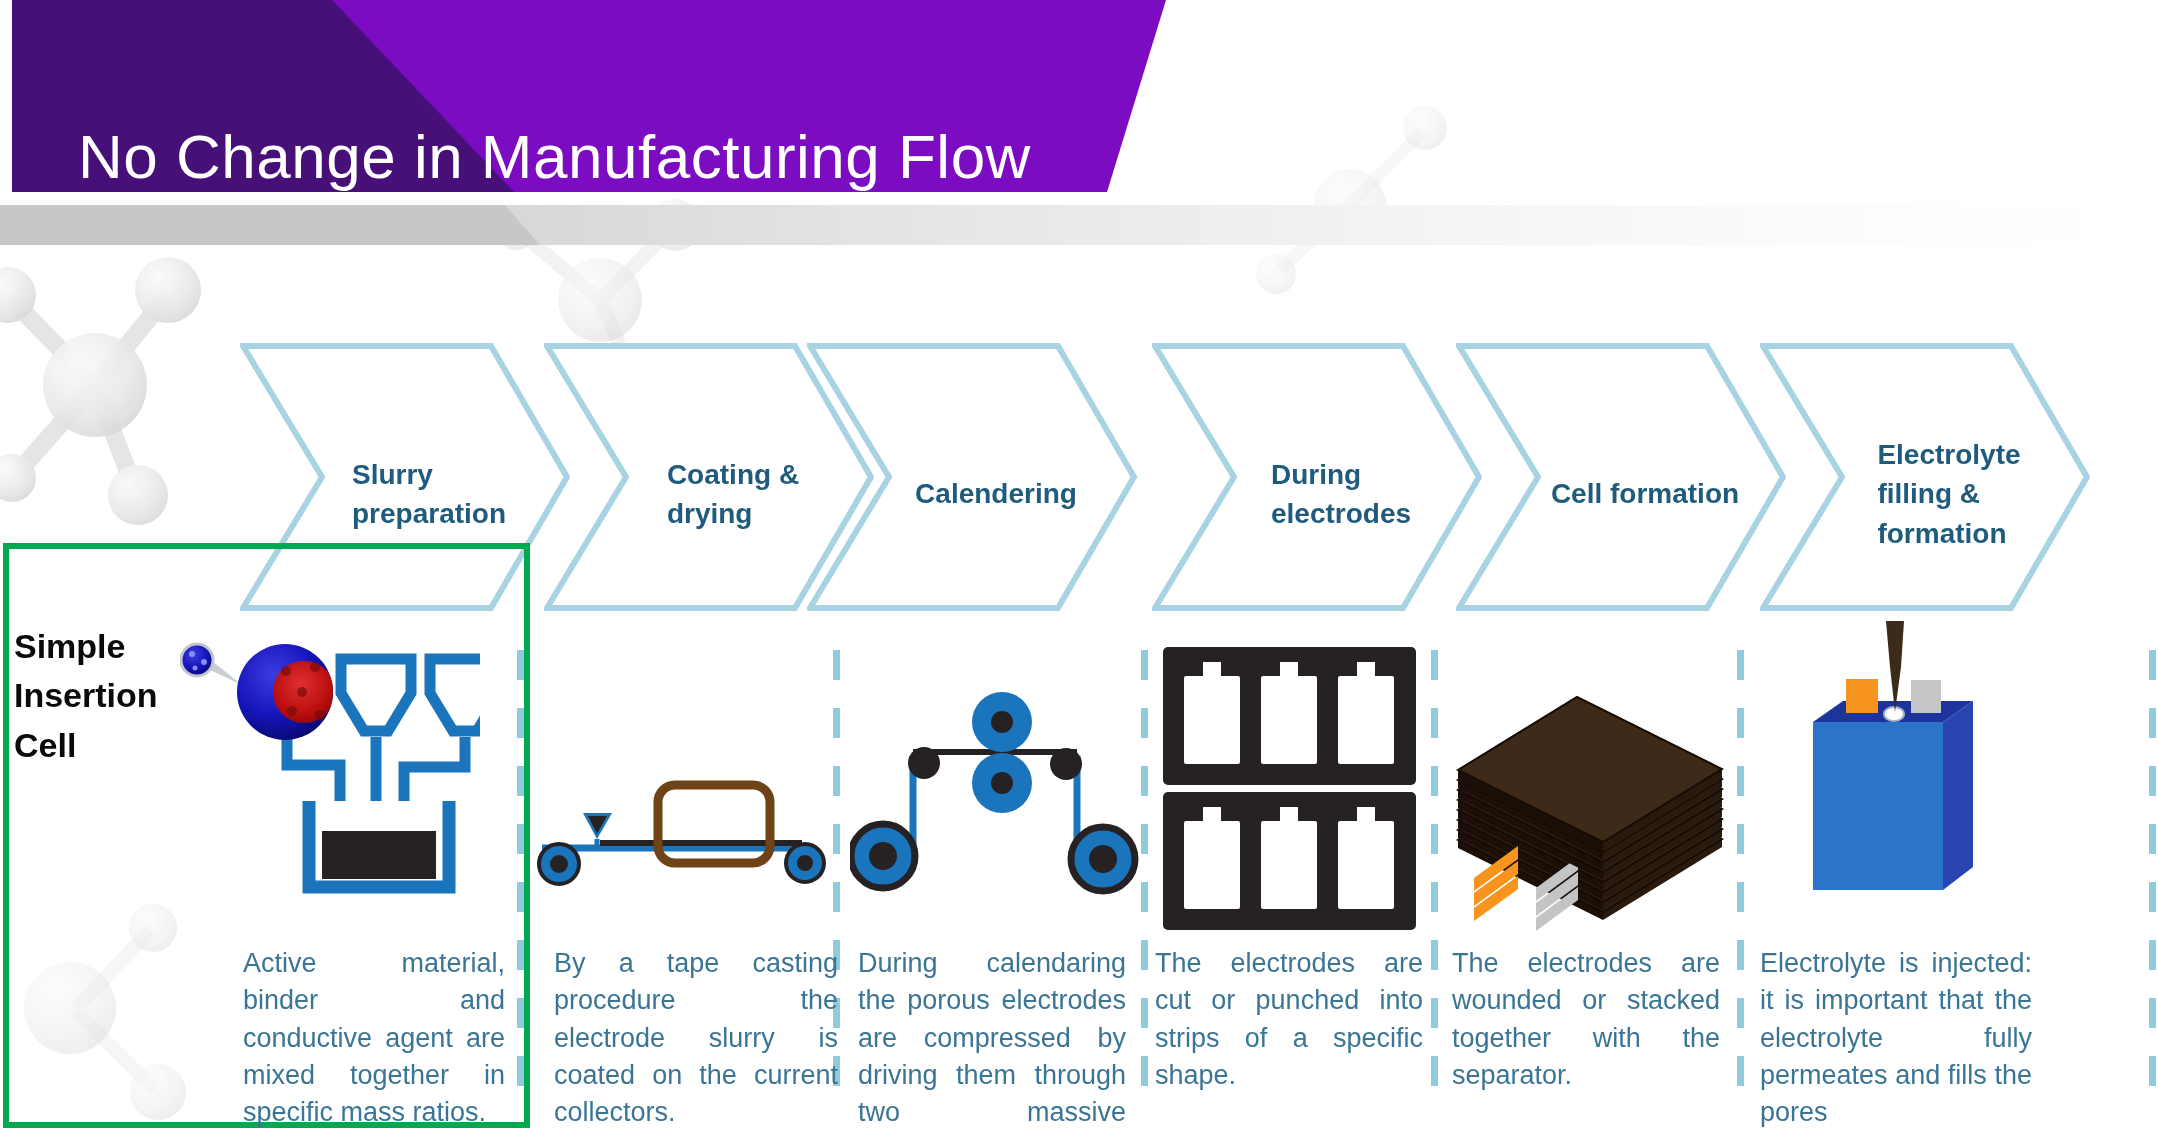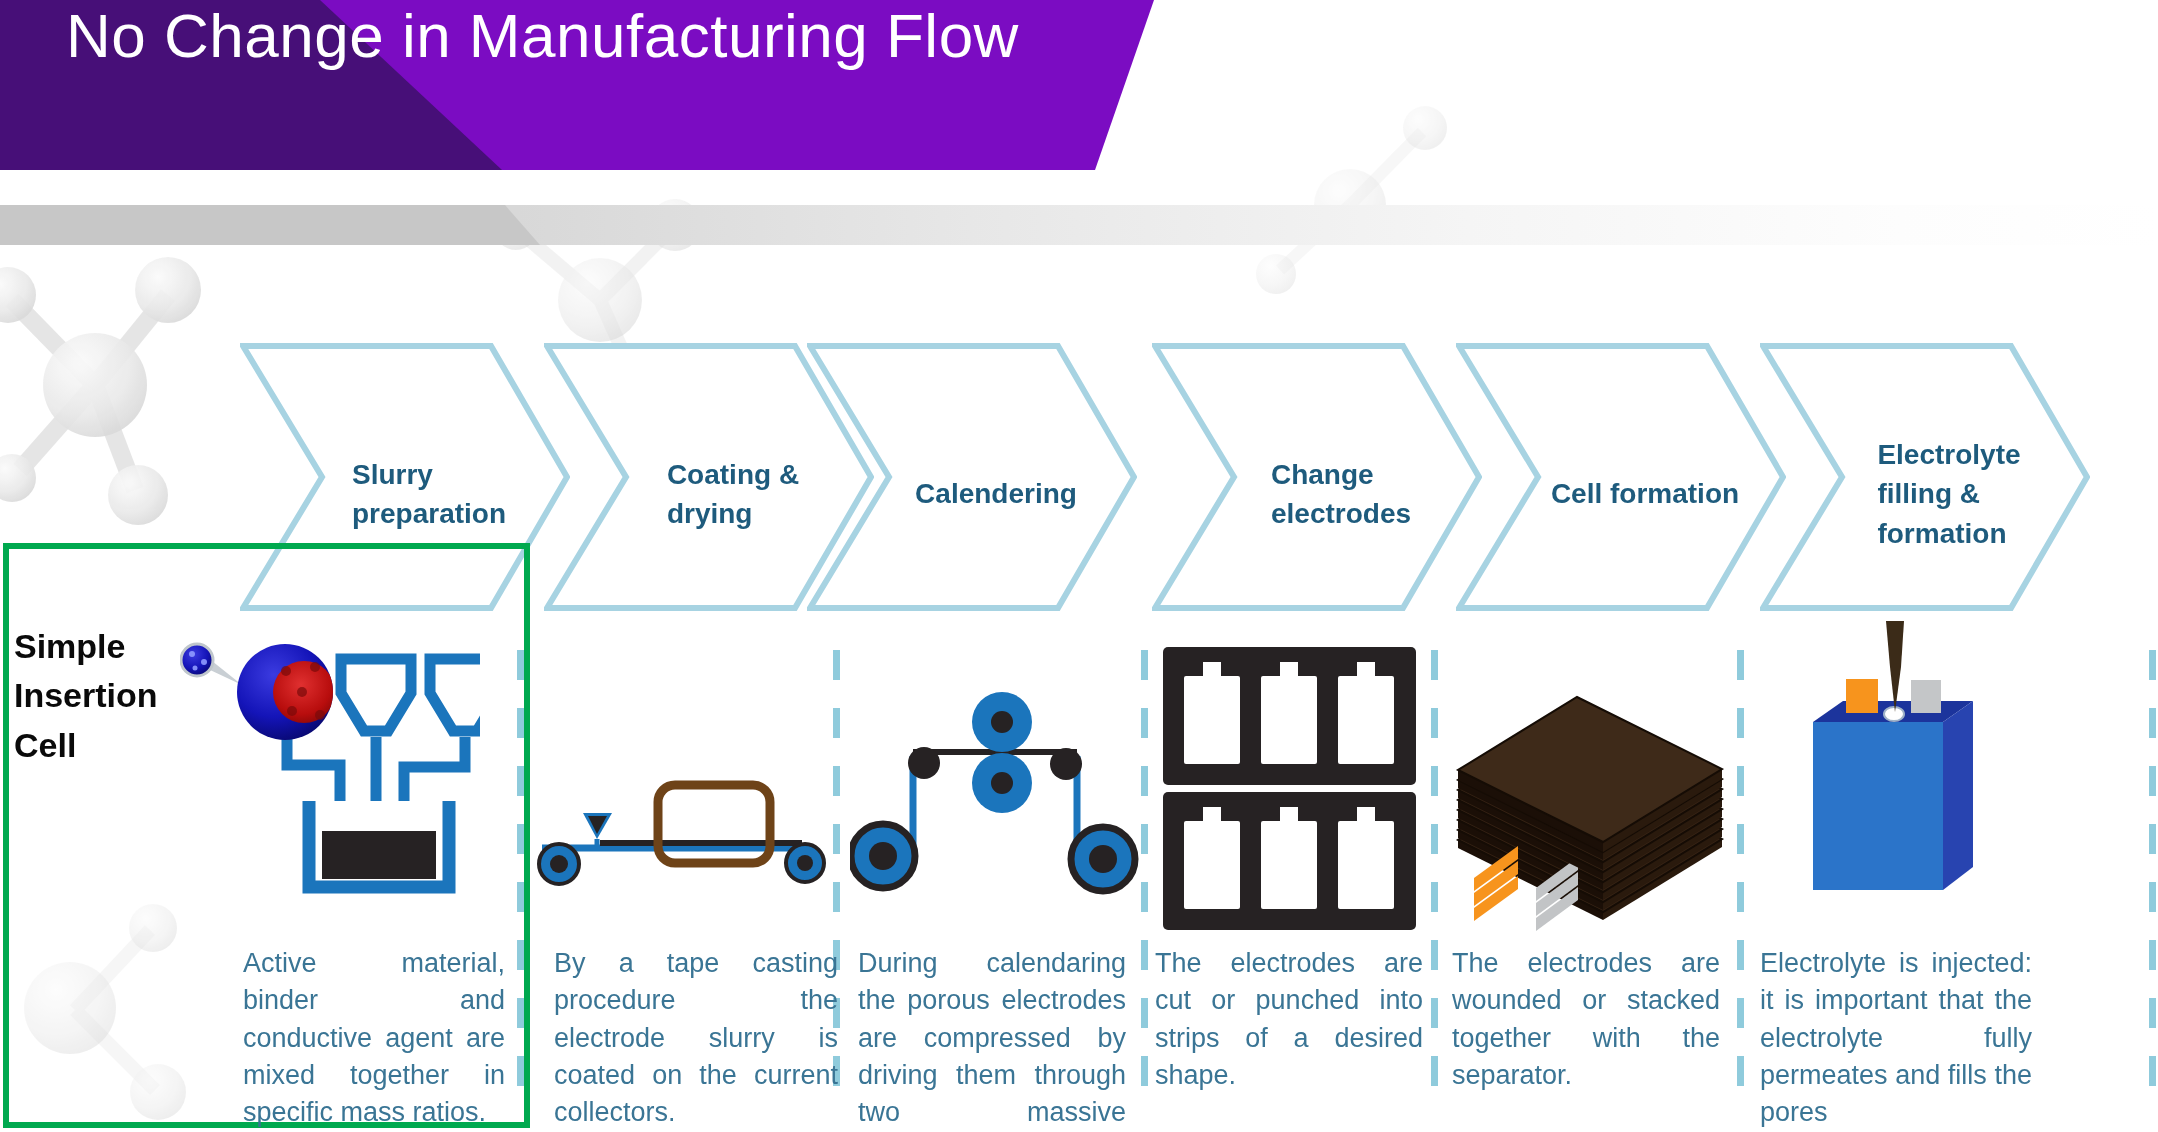"No Change in Manufacturing Flow" .banner { align-items: flex-start -> flex-end; height: 170px -> 192px; left: 0 -> 12px }
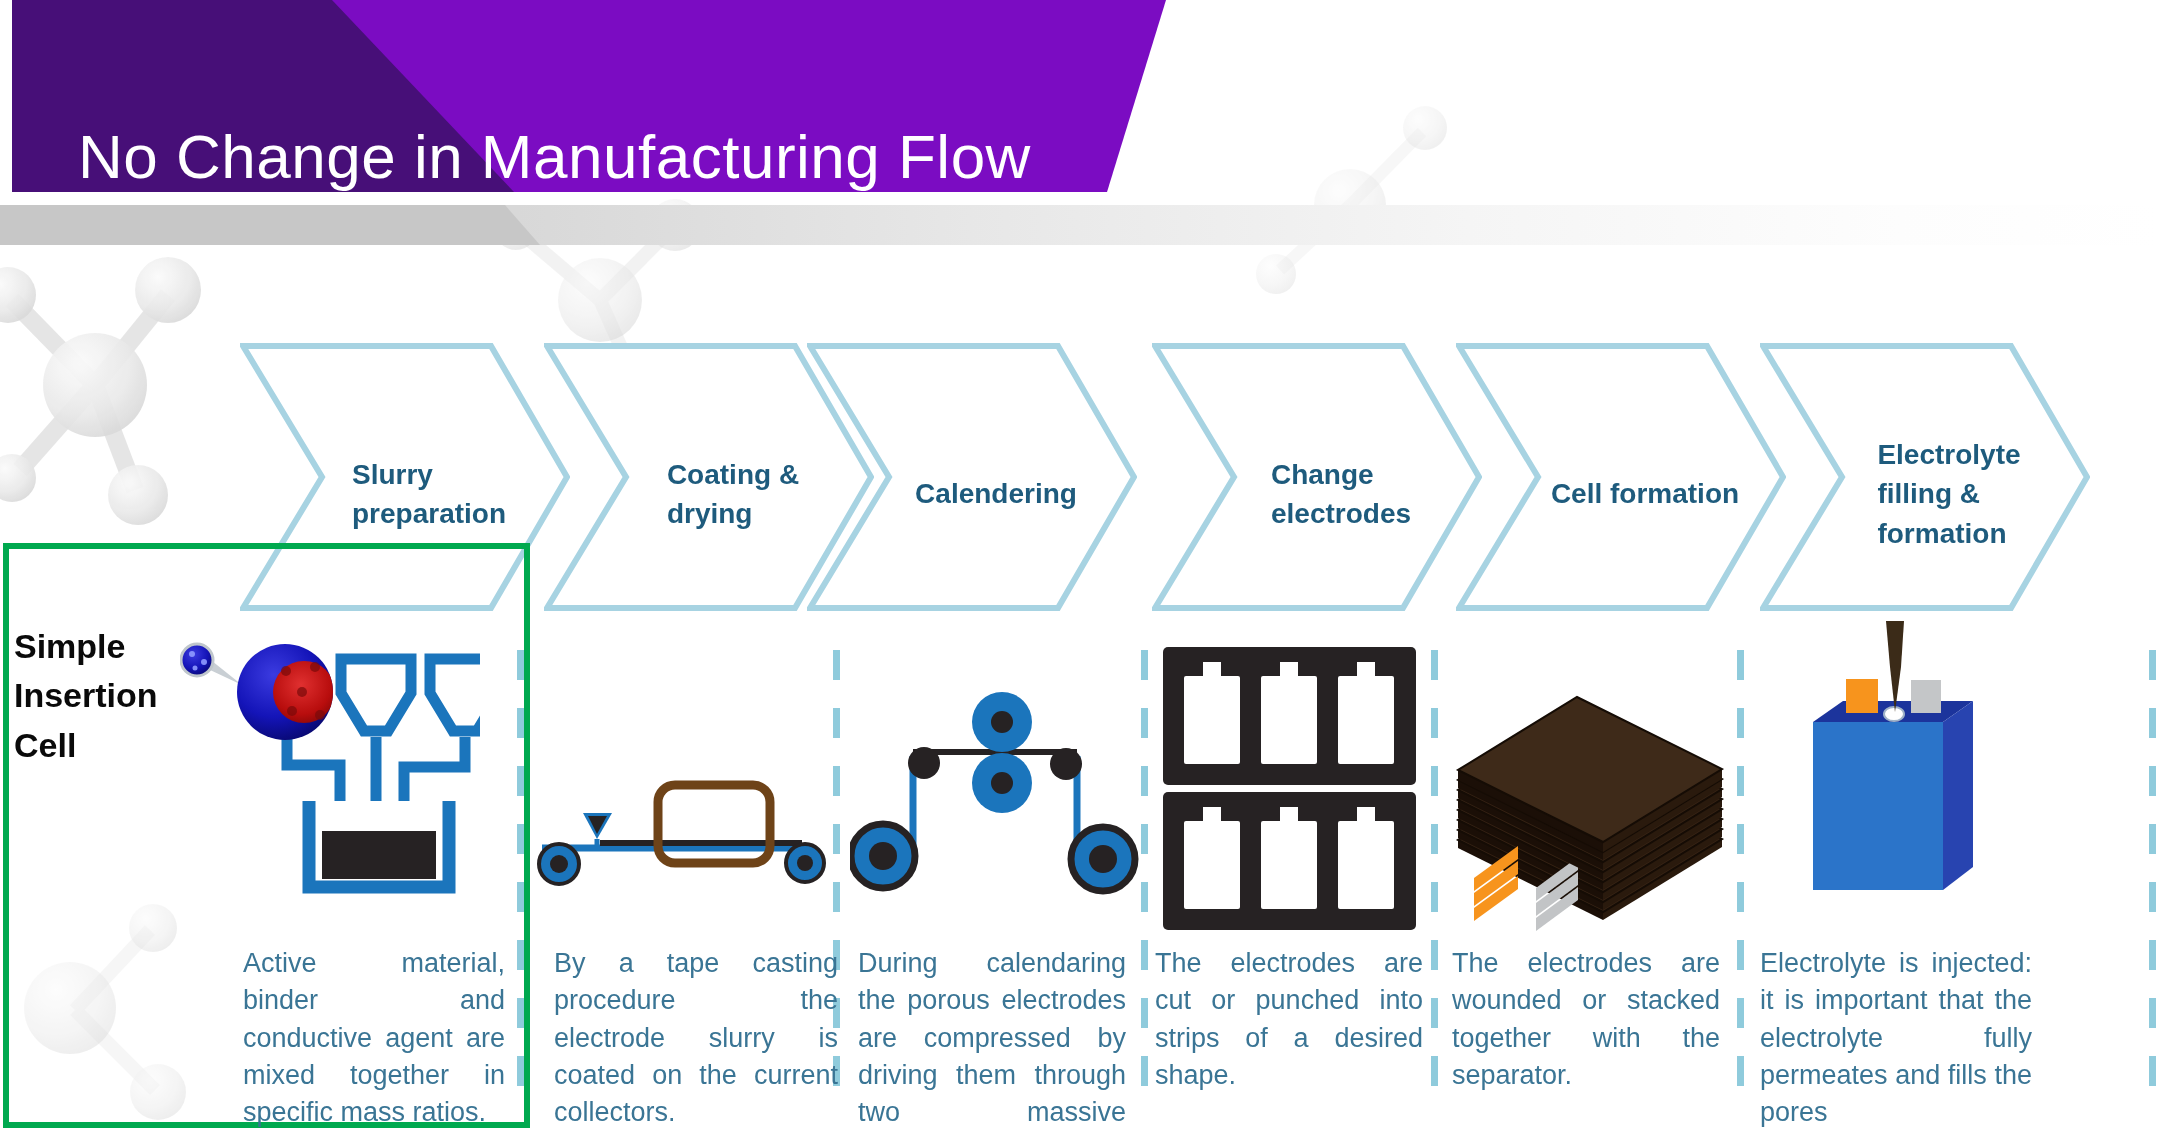"Change" span { text: Change -> During }
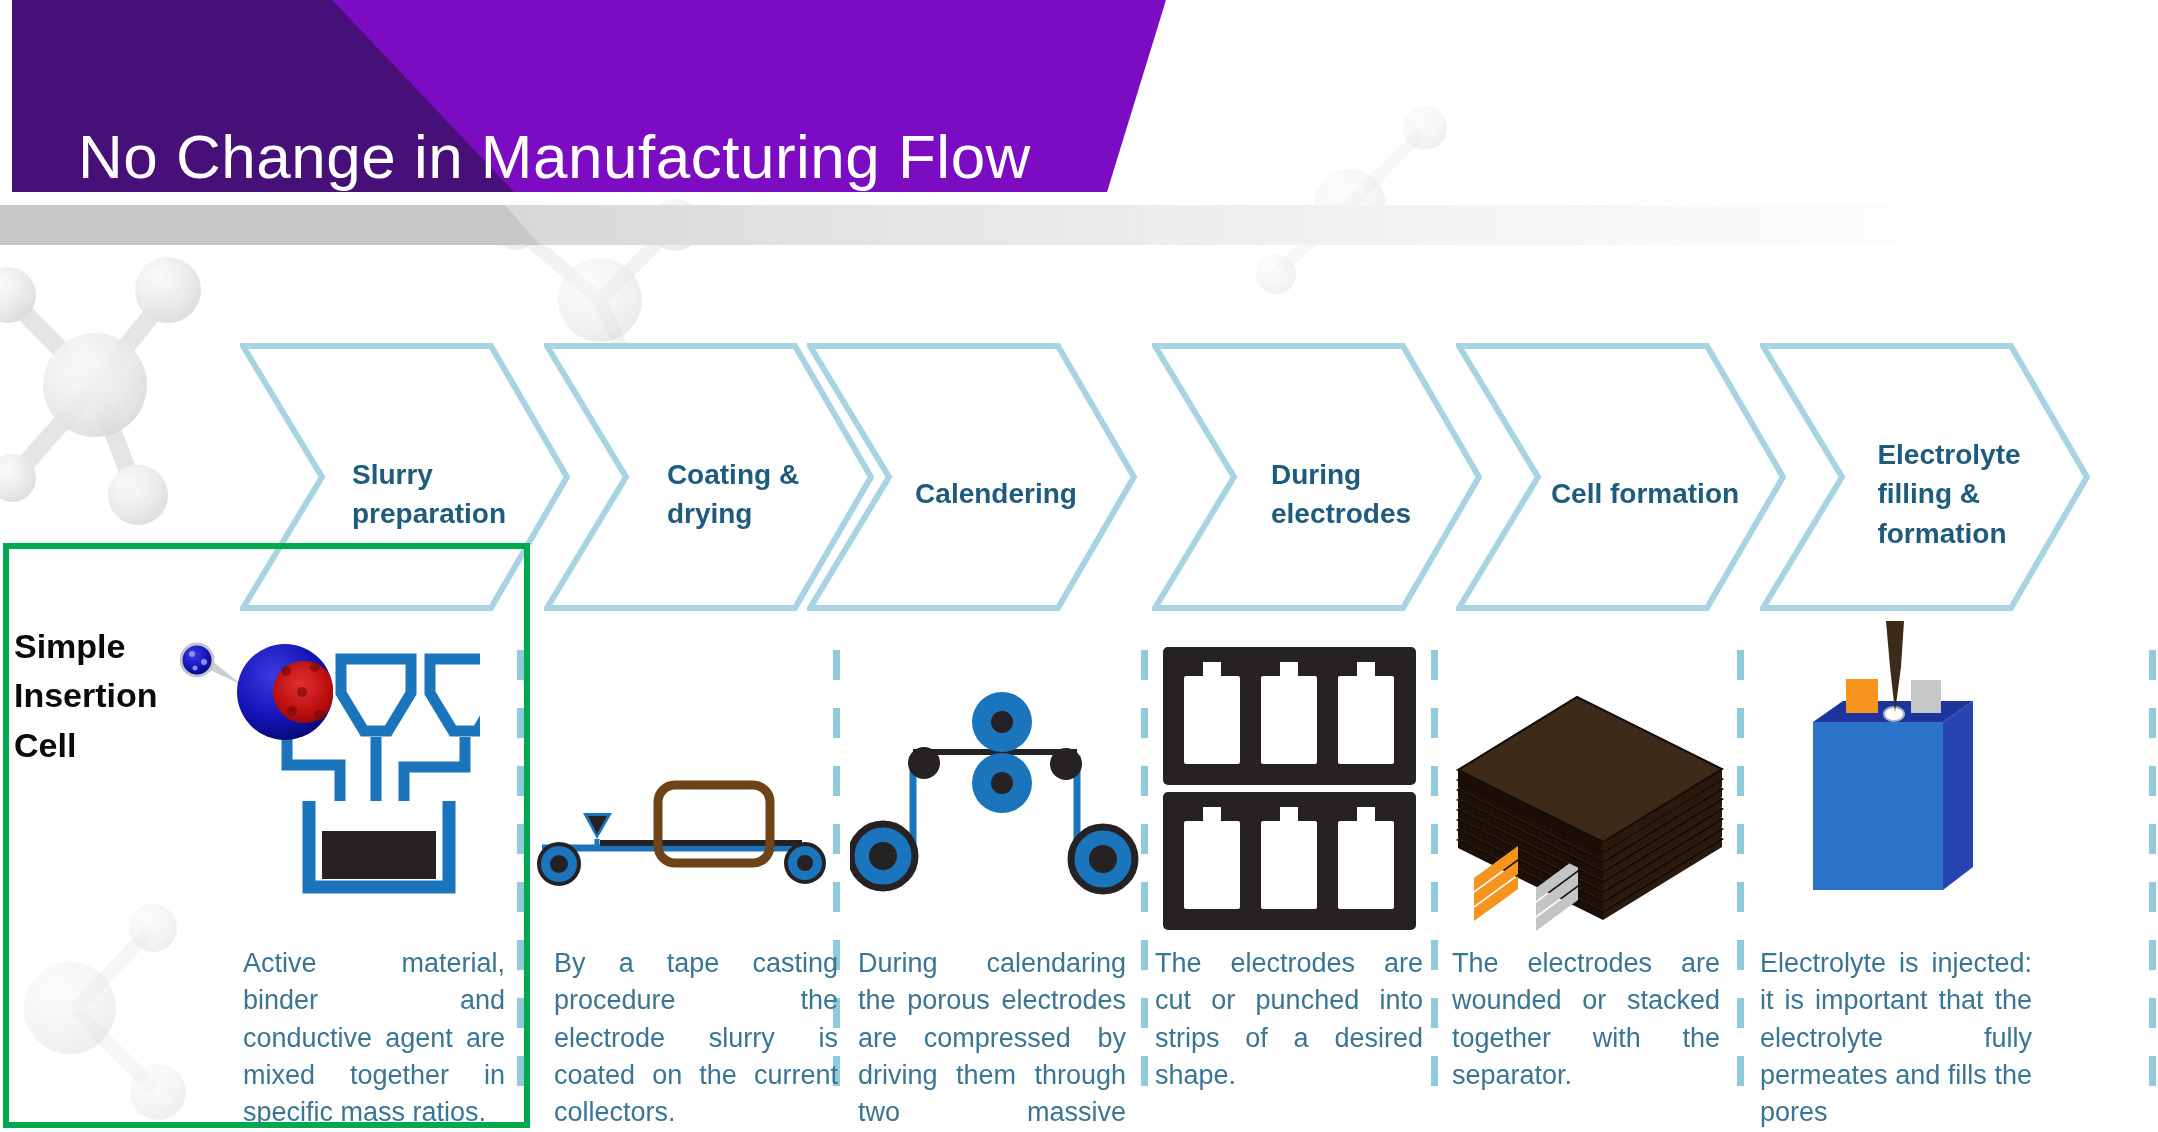"The electrodes are cut or" div.desc { text: desired -> specific }
